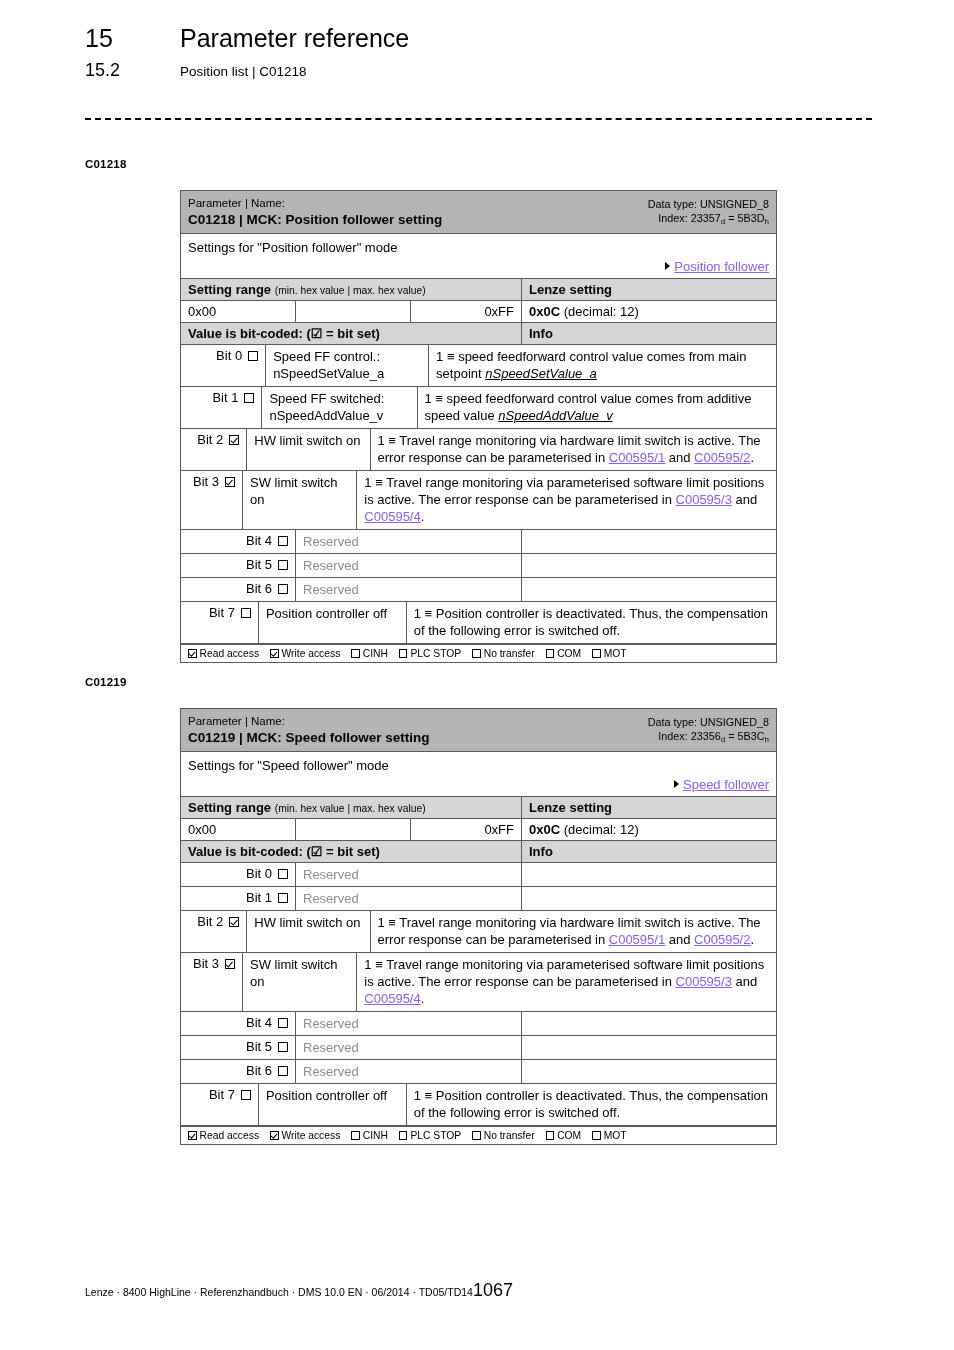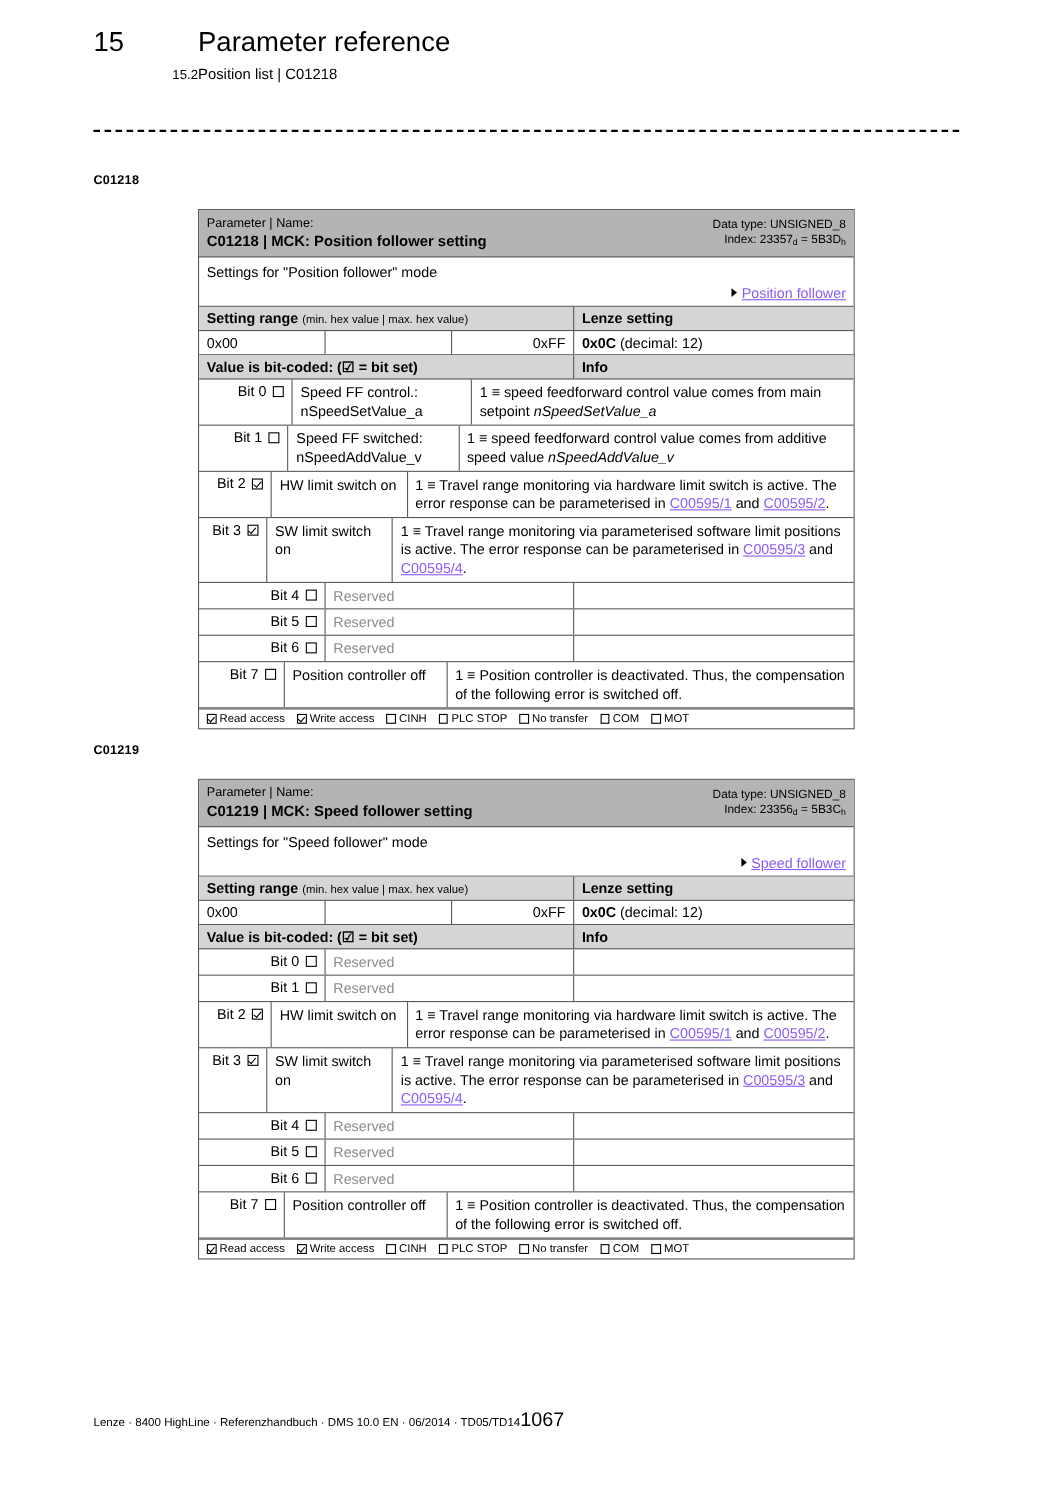"15.2" .hdr-secnum { font-size: 12px -> 18px; text-align: right -> none }
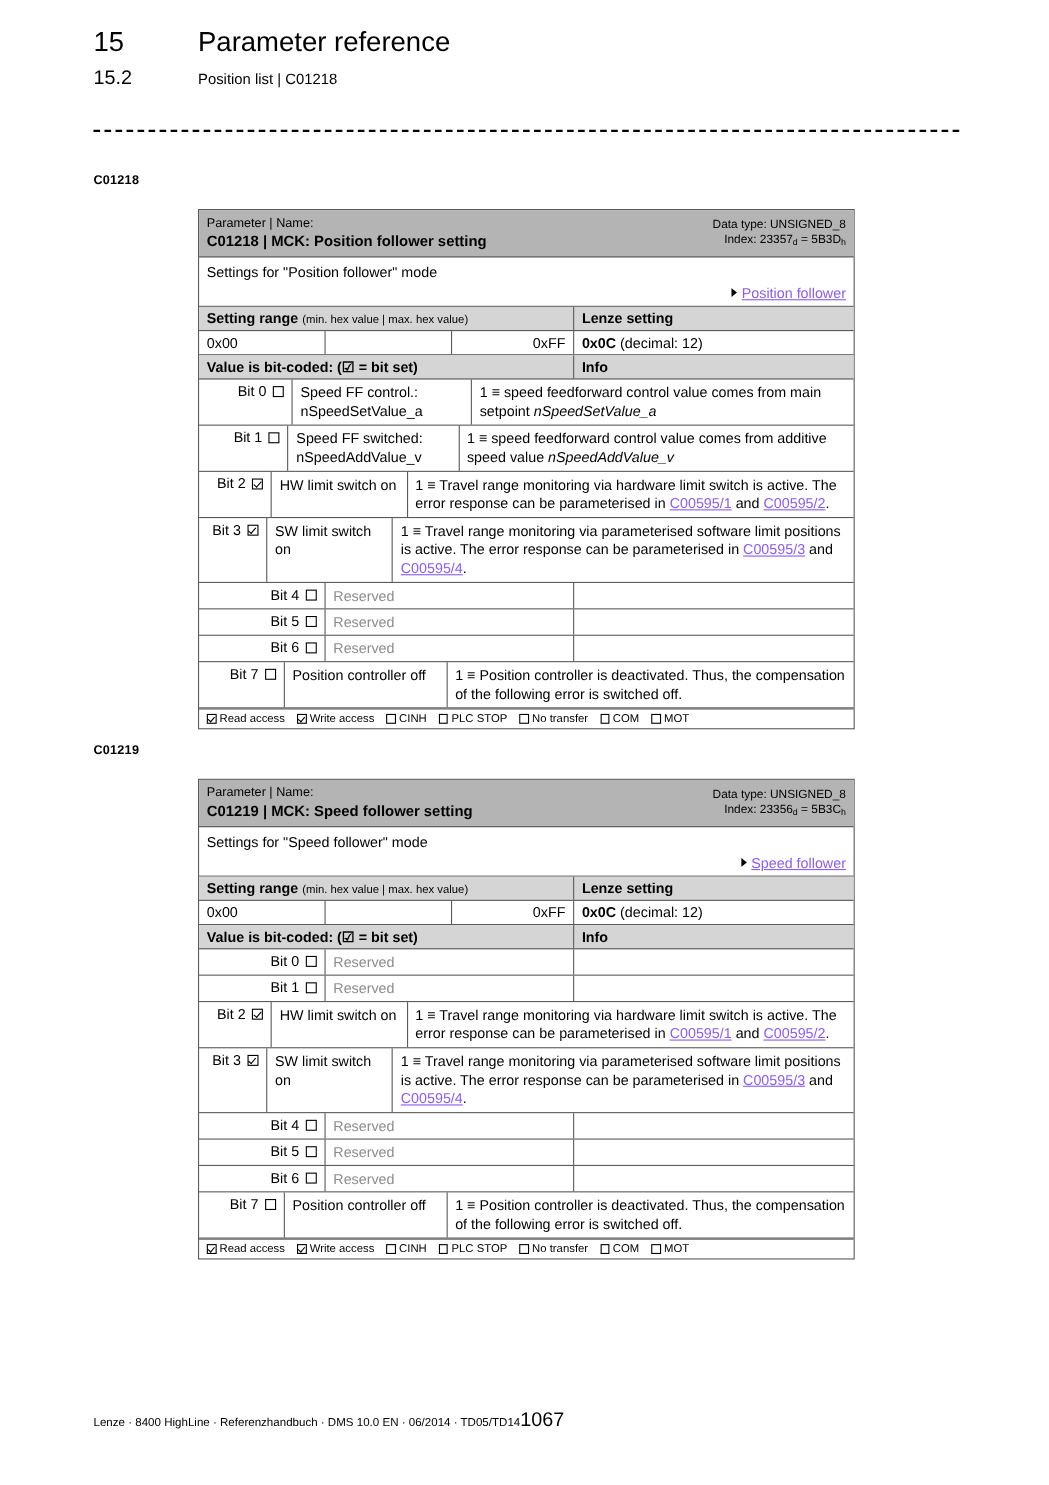"nSpeedSetValue_a" .bit-c3 i { text-decoration: none -> underline }
